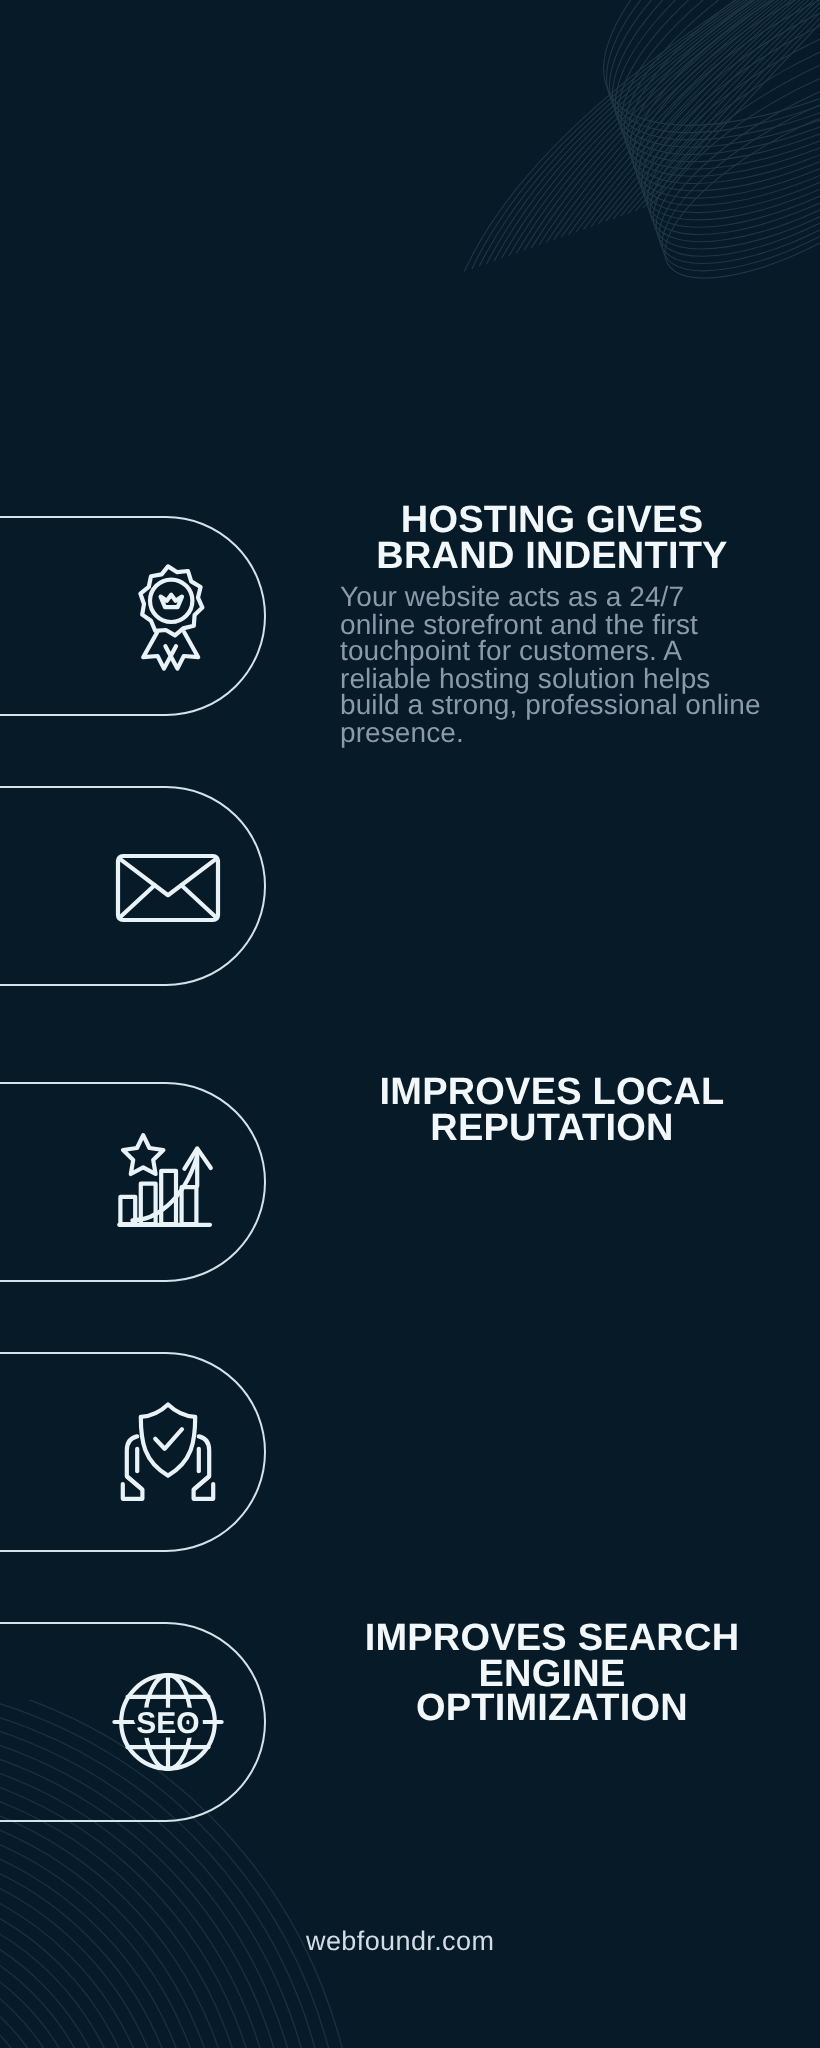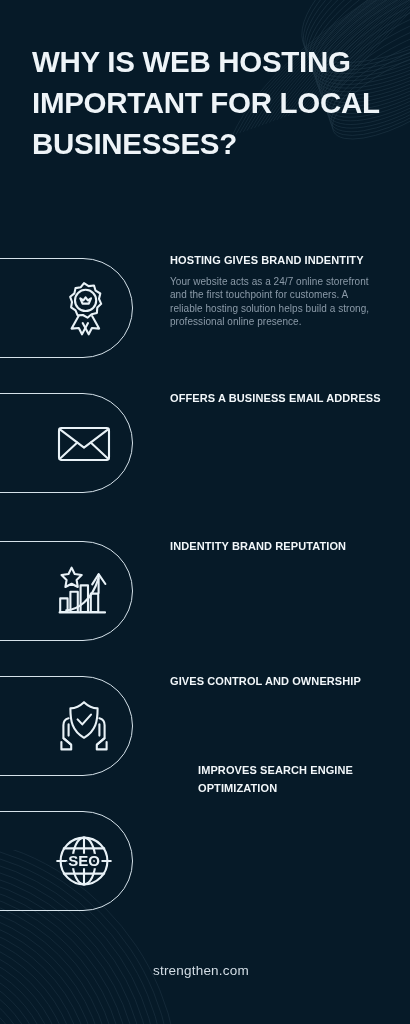"WHY IS WEB HOSTING IMPORTANT" h1.title { html: <h1>WHY IS WEB HOSTING IMPORTANT FOR LOCAL BUSINESSES?</h1> -> none }
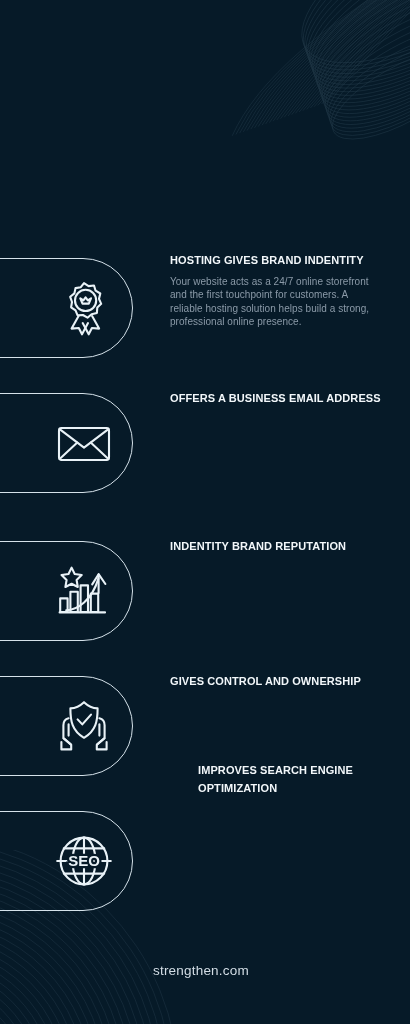"HOSTING GIVES BRAND INDENTITY" .sec-head { font-size: 11px -> 19px; text-align: none -> center }
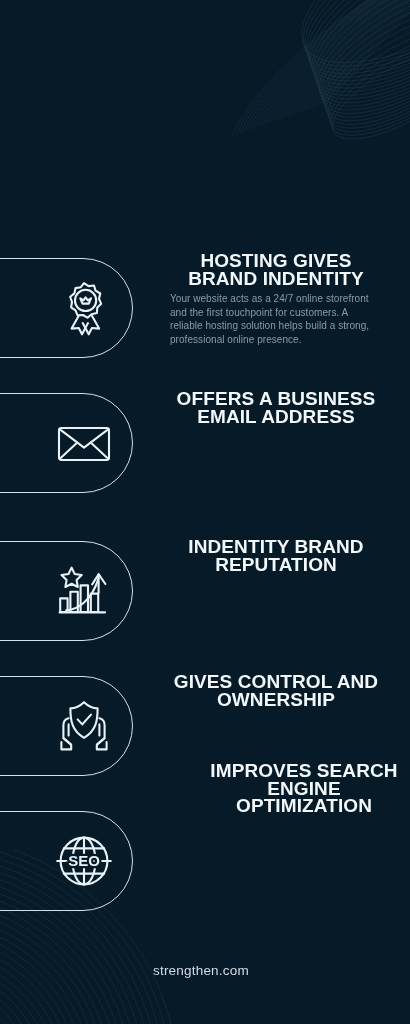"Your website acts as a" .sec-body { font-size: 10px -> 14px }
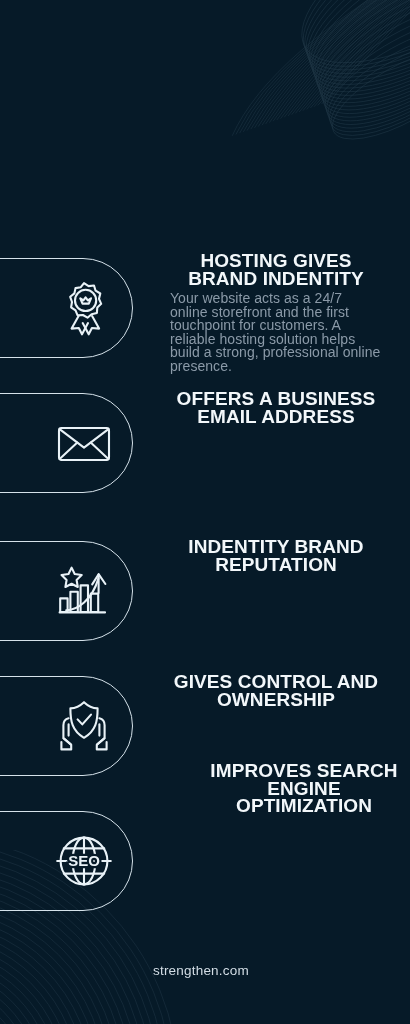"OFFERS A BUSINESS EMAIL ADDRESS" div.sec-head { html: <div>OFFERS A BUSINESS EMAIL ADDRESS</div> -> none }
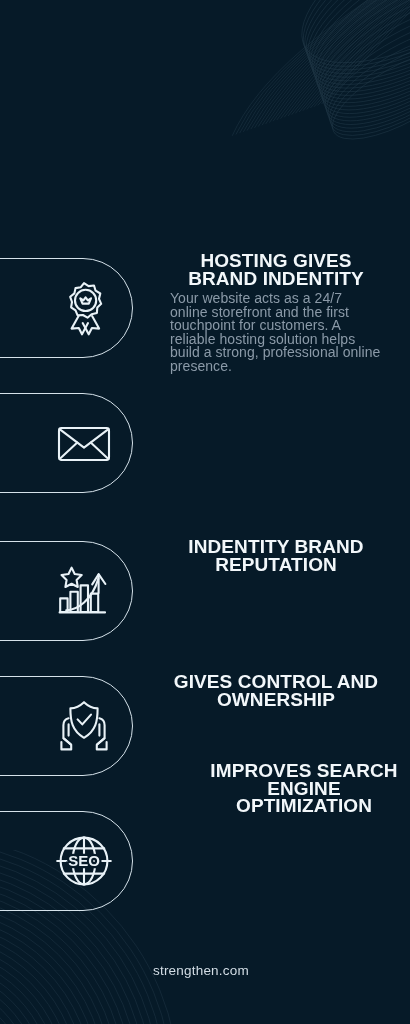"INDENTITY BRAND REPUTATION" div.sec-head { text: INDENTITY BRAND -> IMPROVES LOCAL }
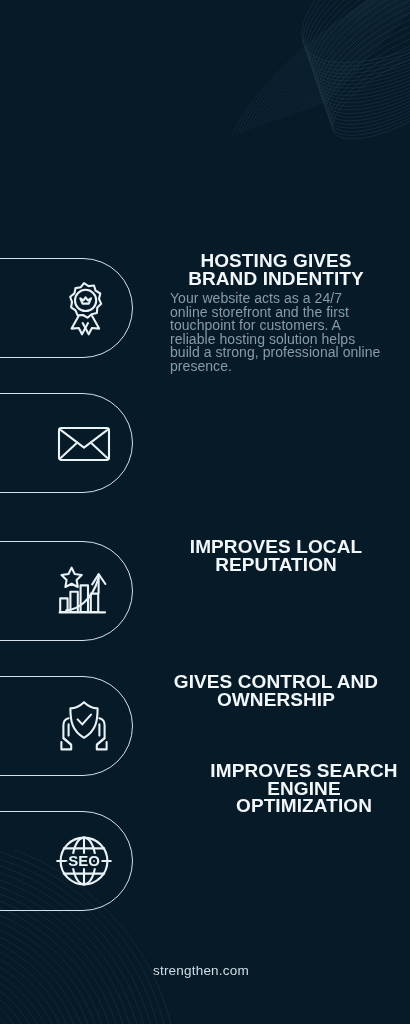"GIVES CONTROL AND OWNERSHIP" div.sec-head { html: <div>GIVES CONTROL AND OWNERSHIP</div> -> none }
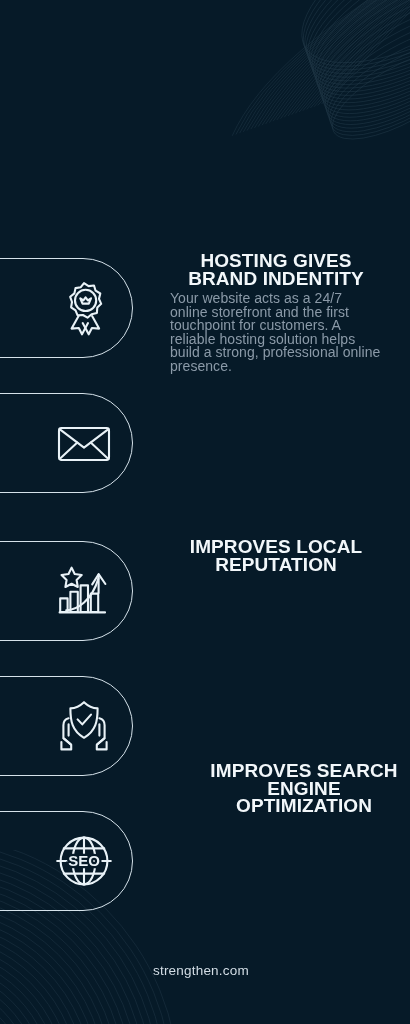"IMPROVES SEARCH ENGINE OPTIMIZATION" div.txt { margin-left: 28px -> none; top: 762px -> 811px }
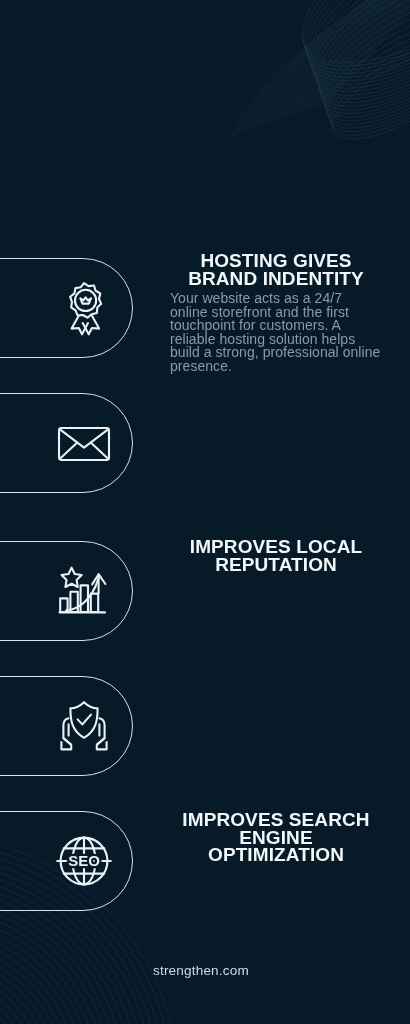"strengthen.com" div.footer { text: strengthen.com -> webfoundr.com }
